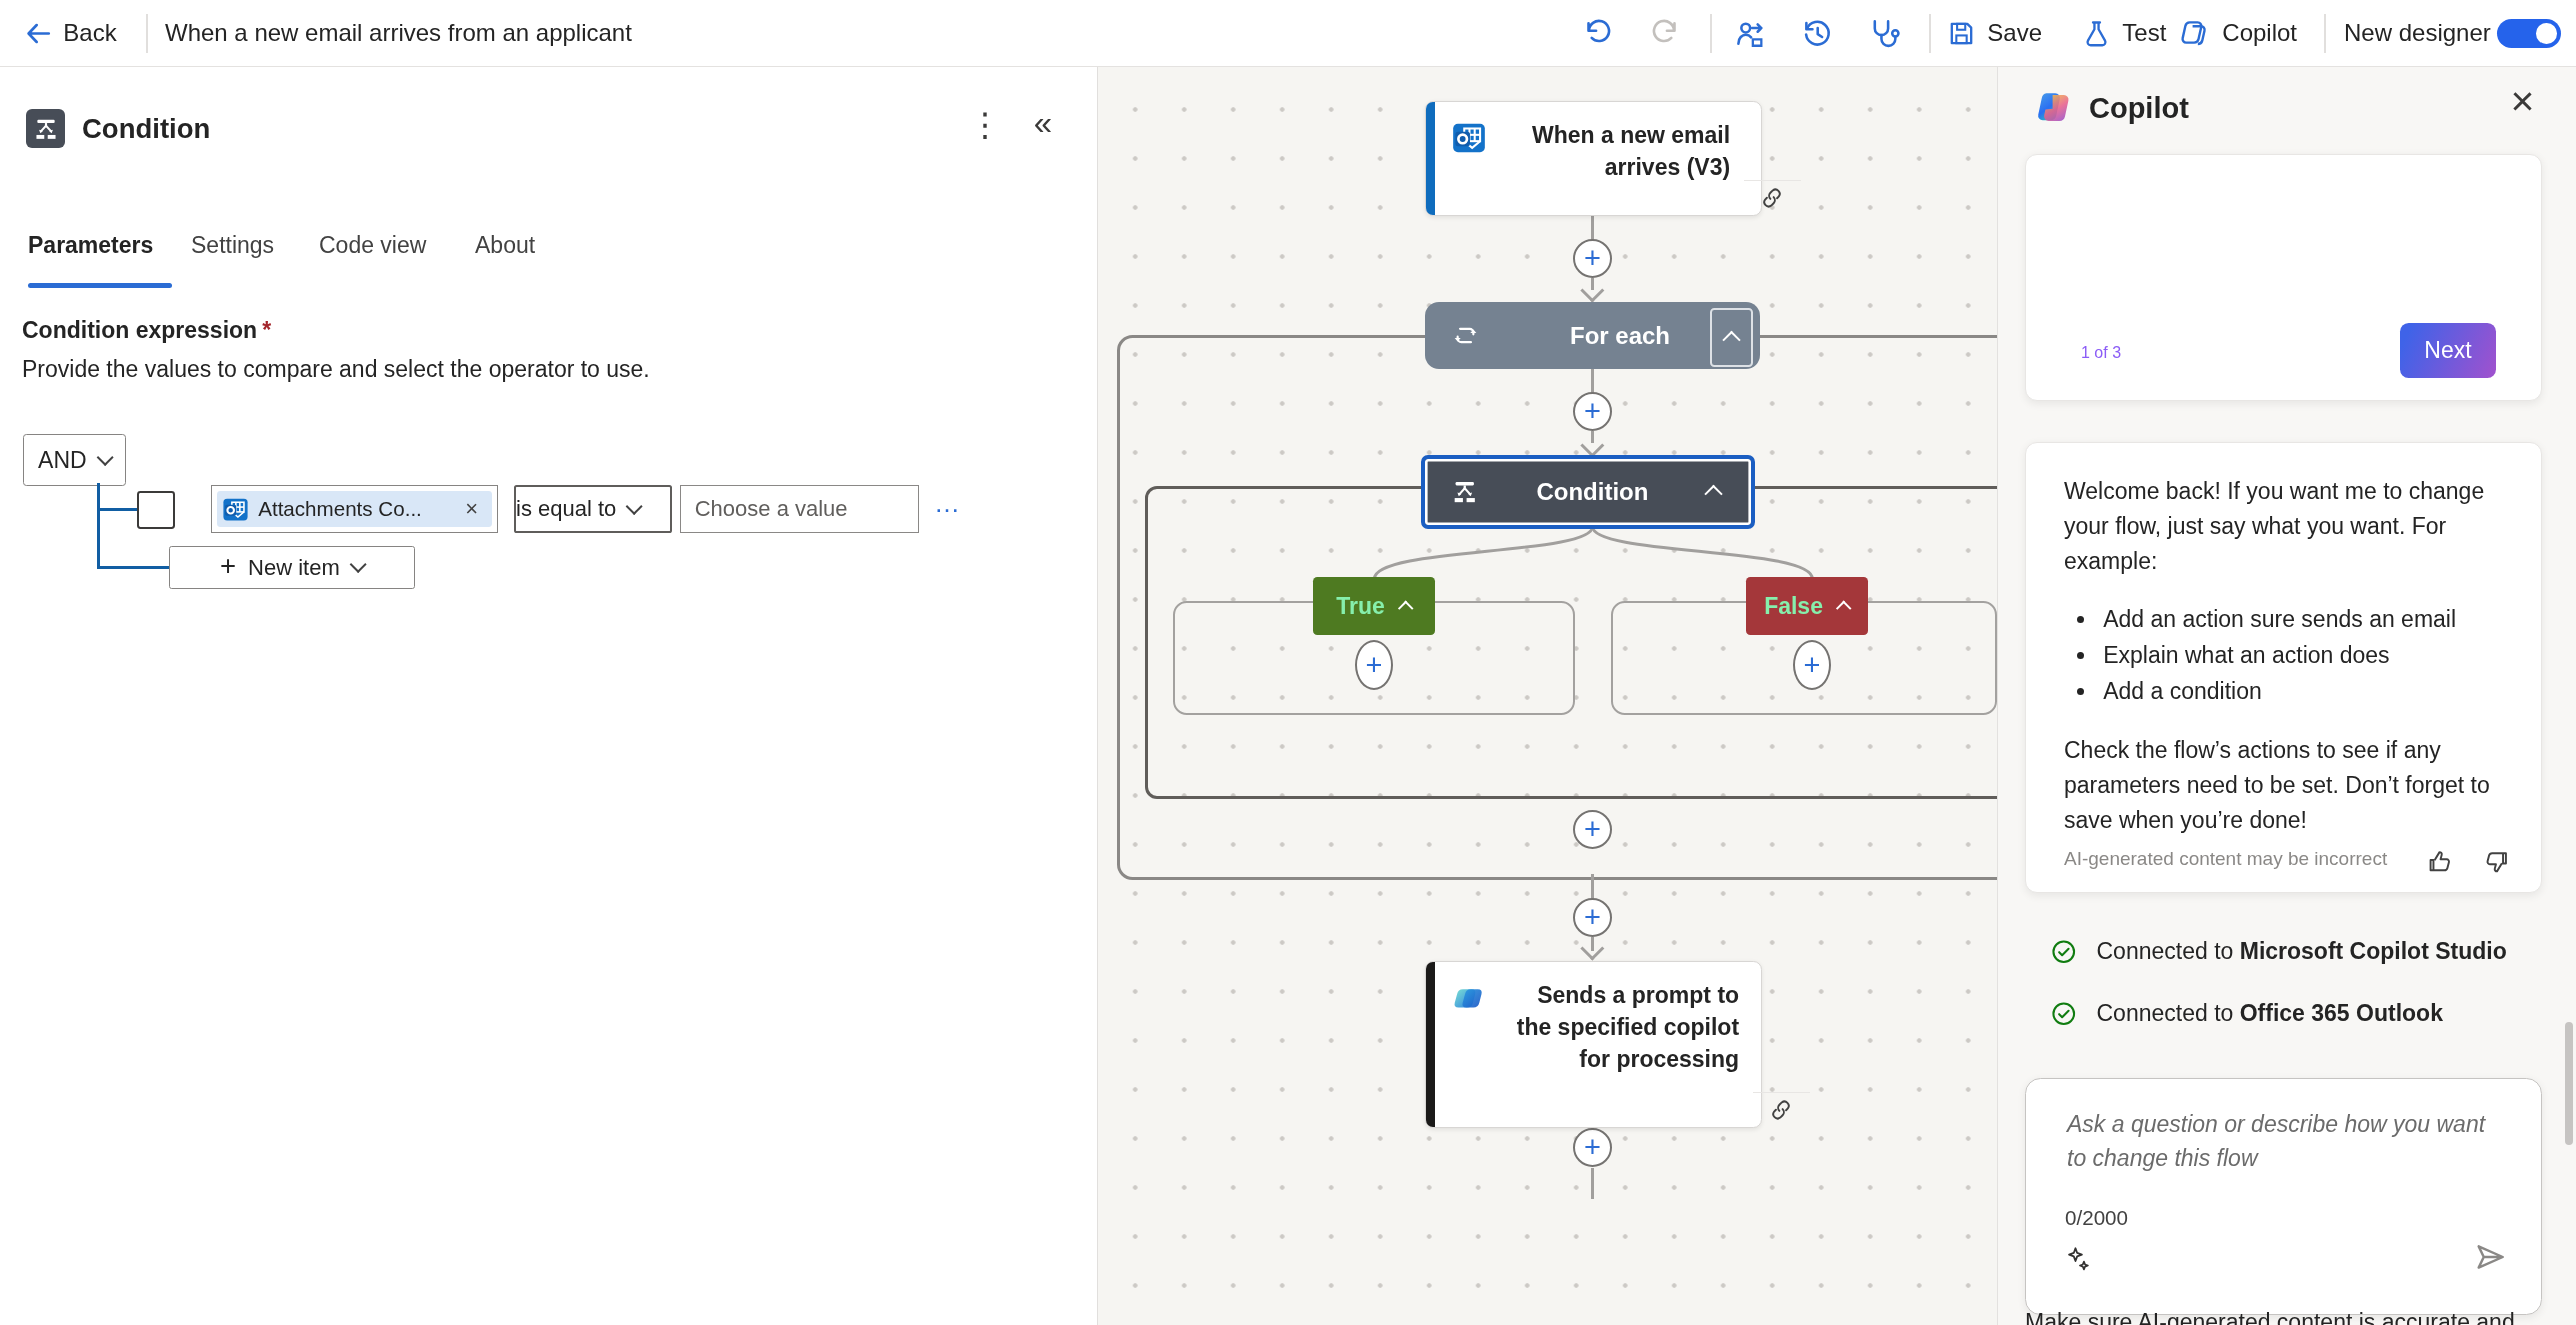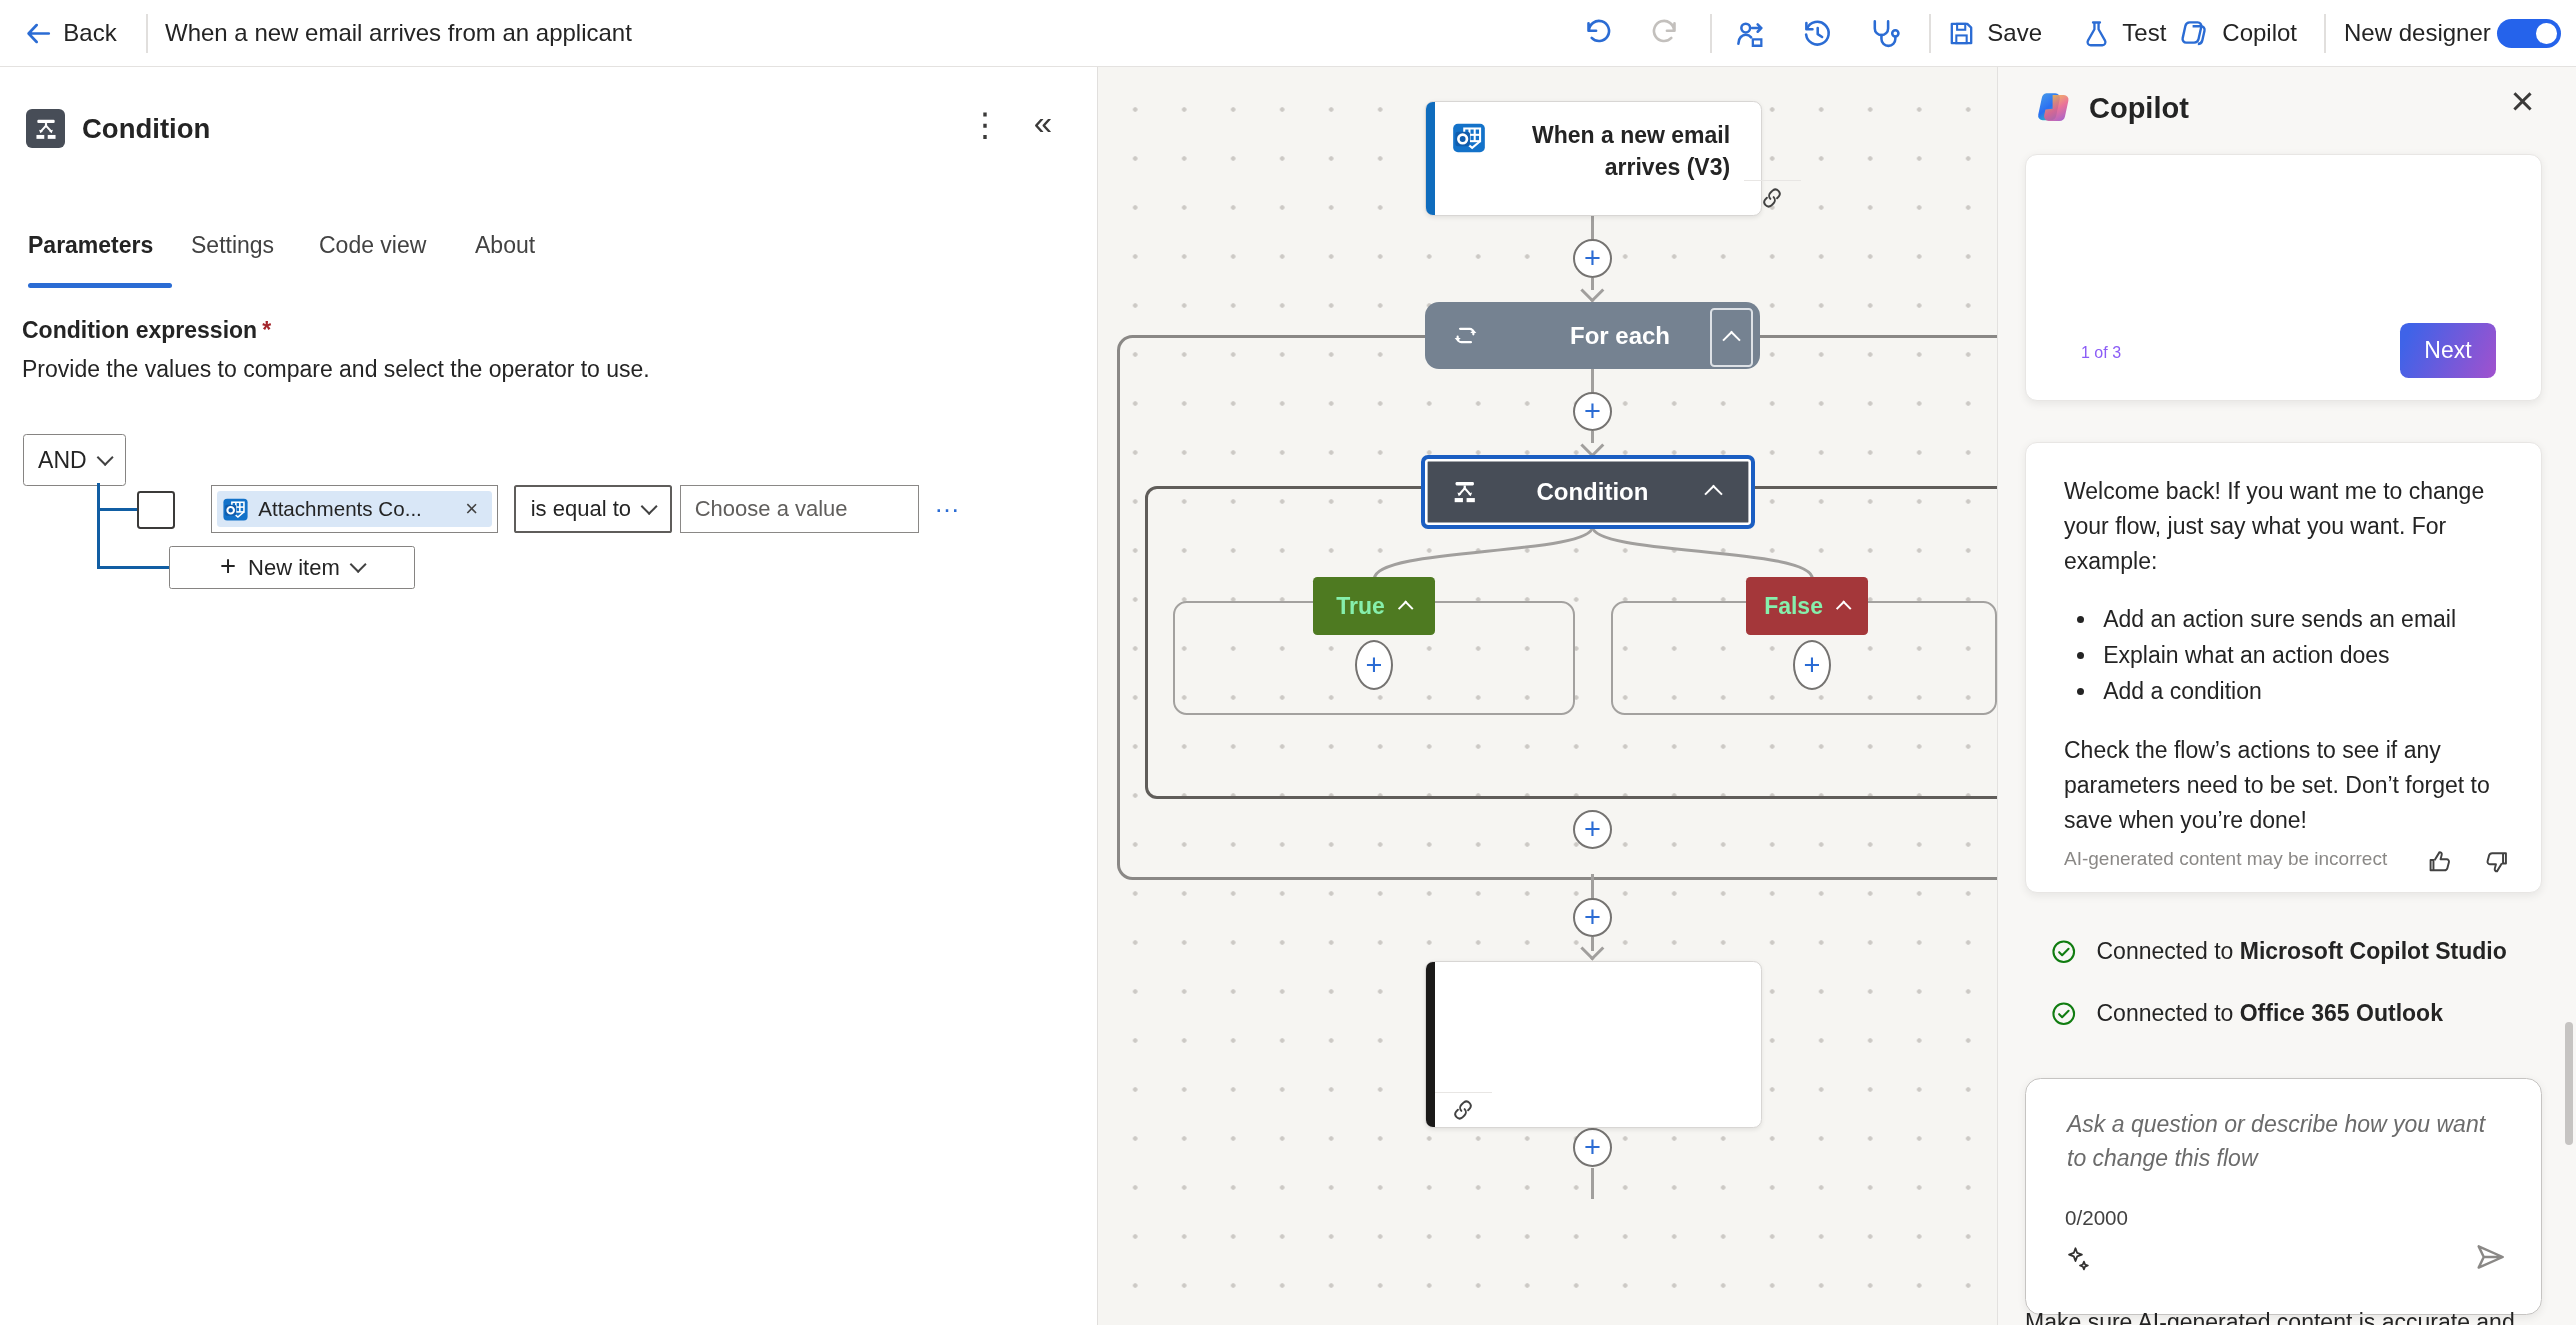"is equal to" #op-box { justify-content: center -> none }
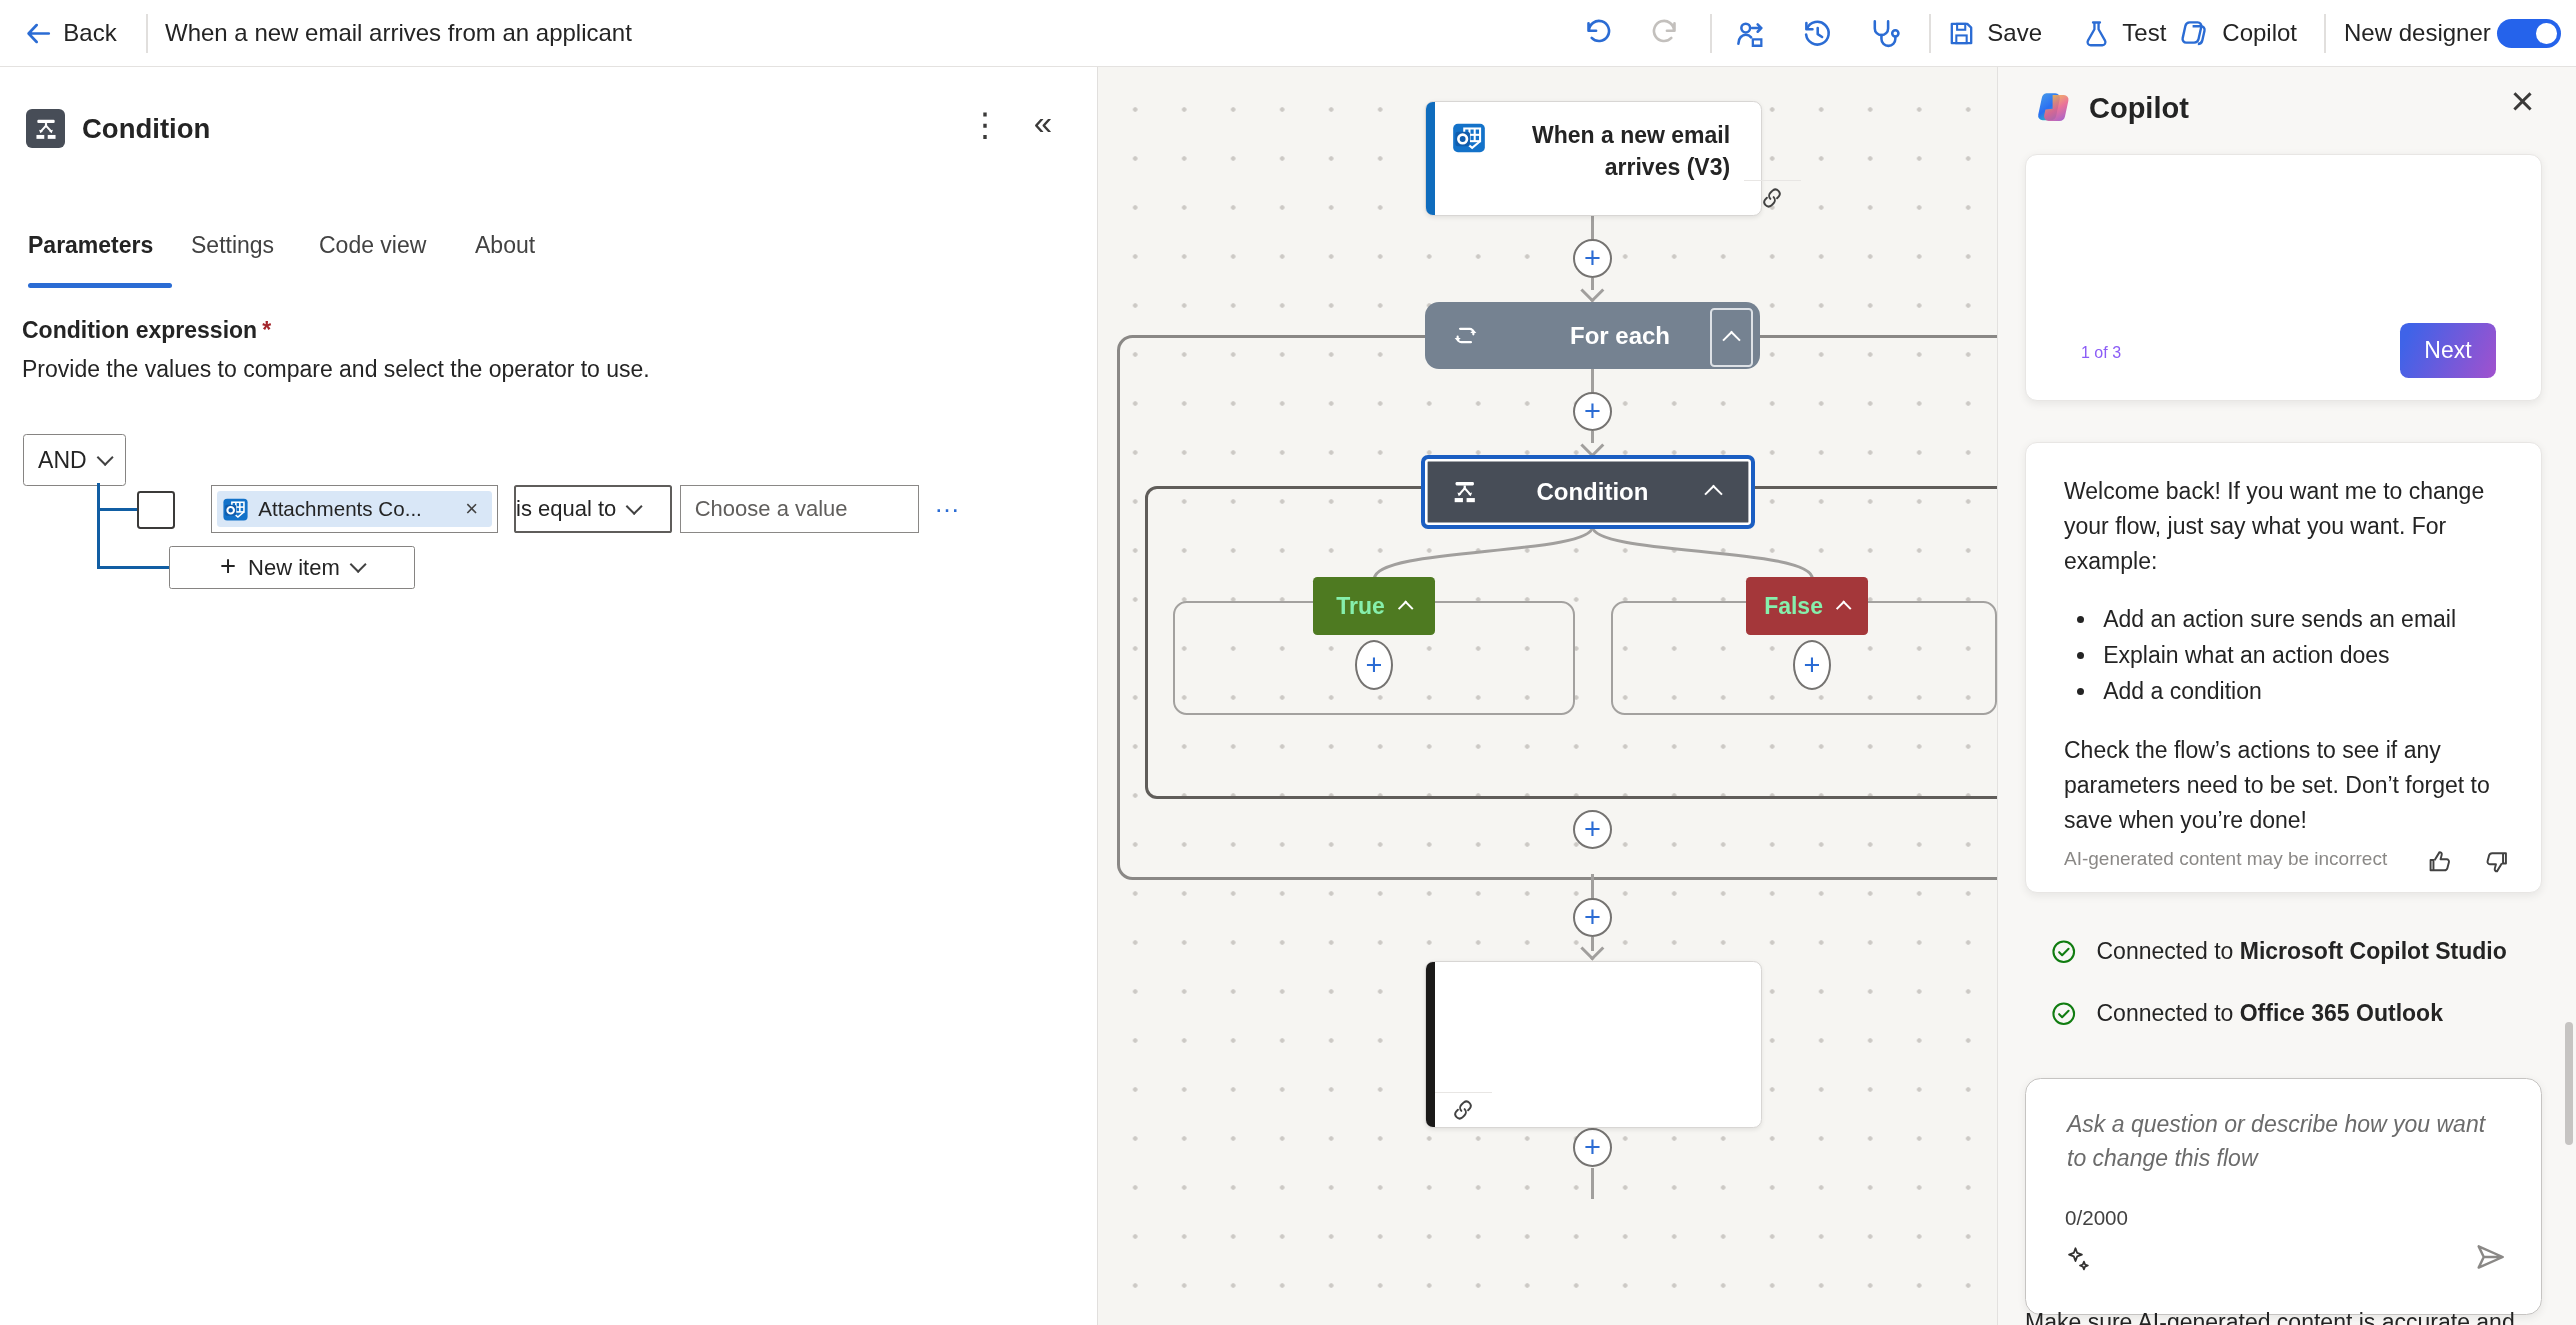"Sends a prompt to the" div.node-top { html: none -> <div> <svg> <defs> <linearGradient> <stop></stop> <stop></stop> </linearGradient> <linearGradient> <stop></stop> <stop></stop> </linearGradient> </defs> <path></path> <path></path> </svg> <div>Sends a prompt to the specified copilot for processing</div> </div> }
